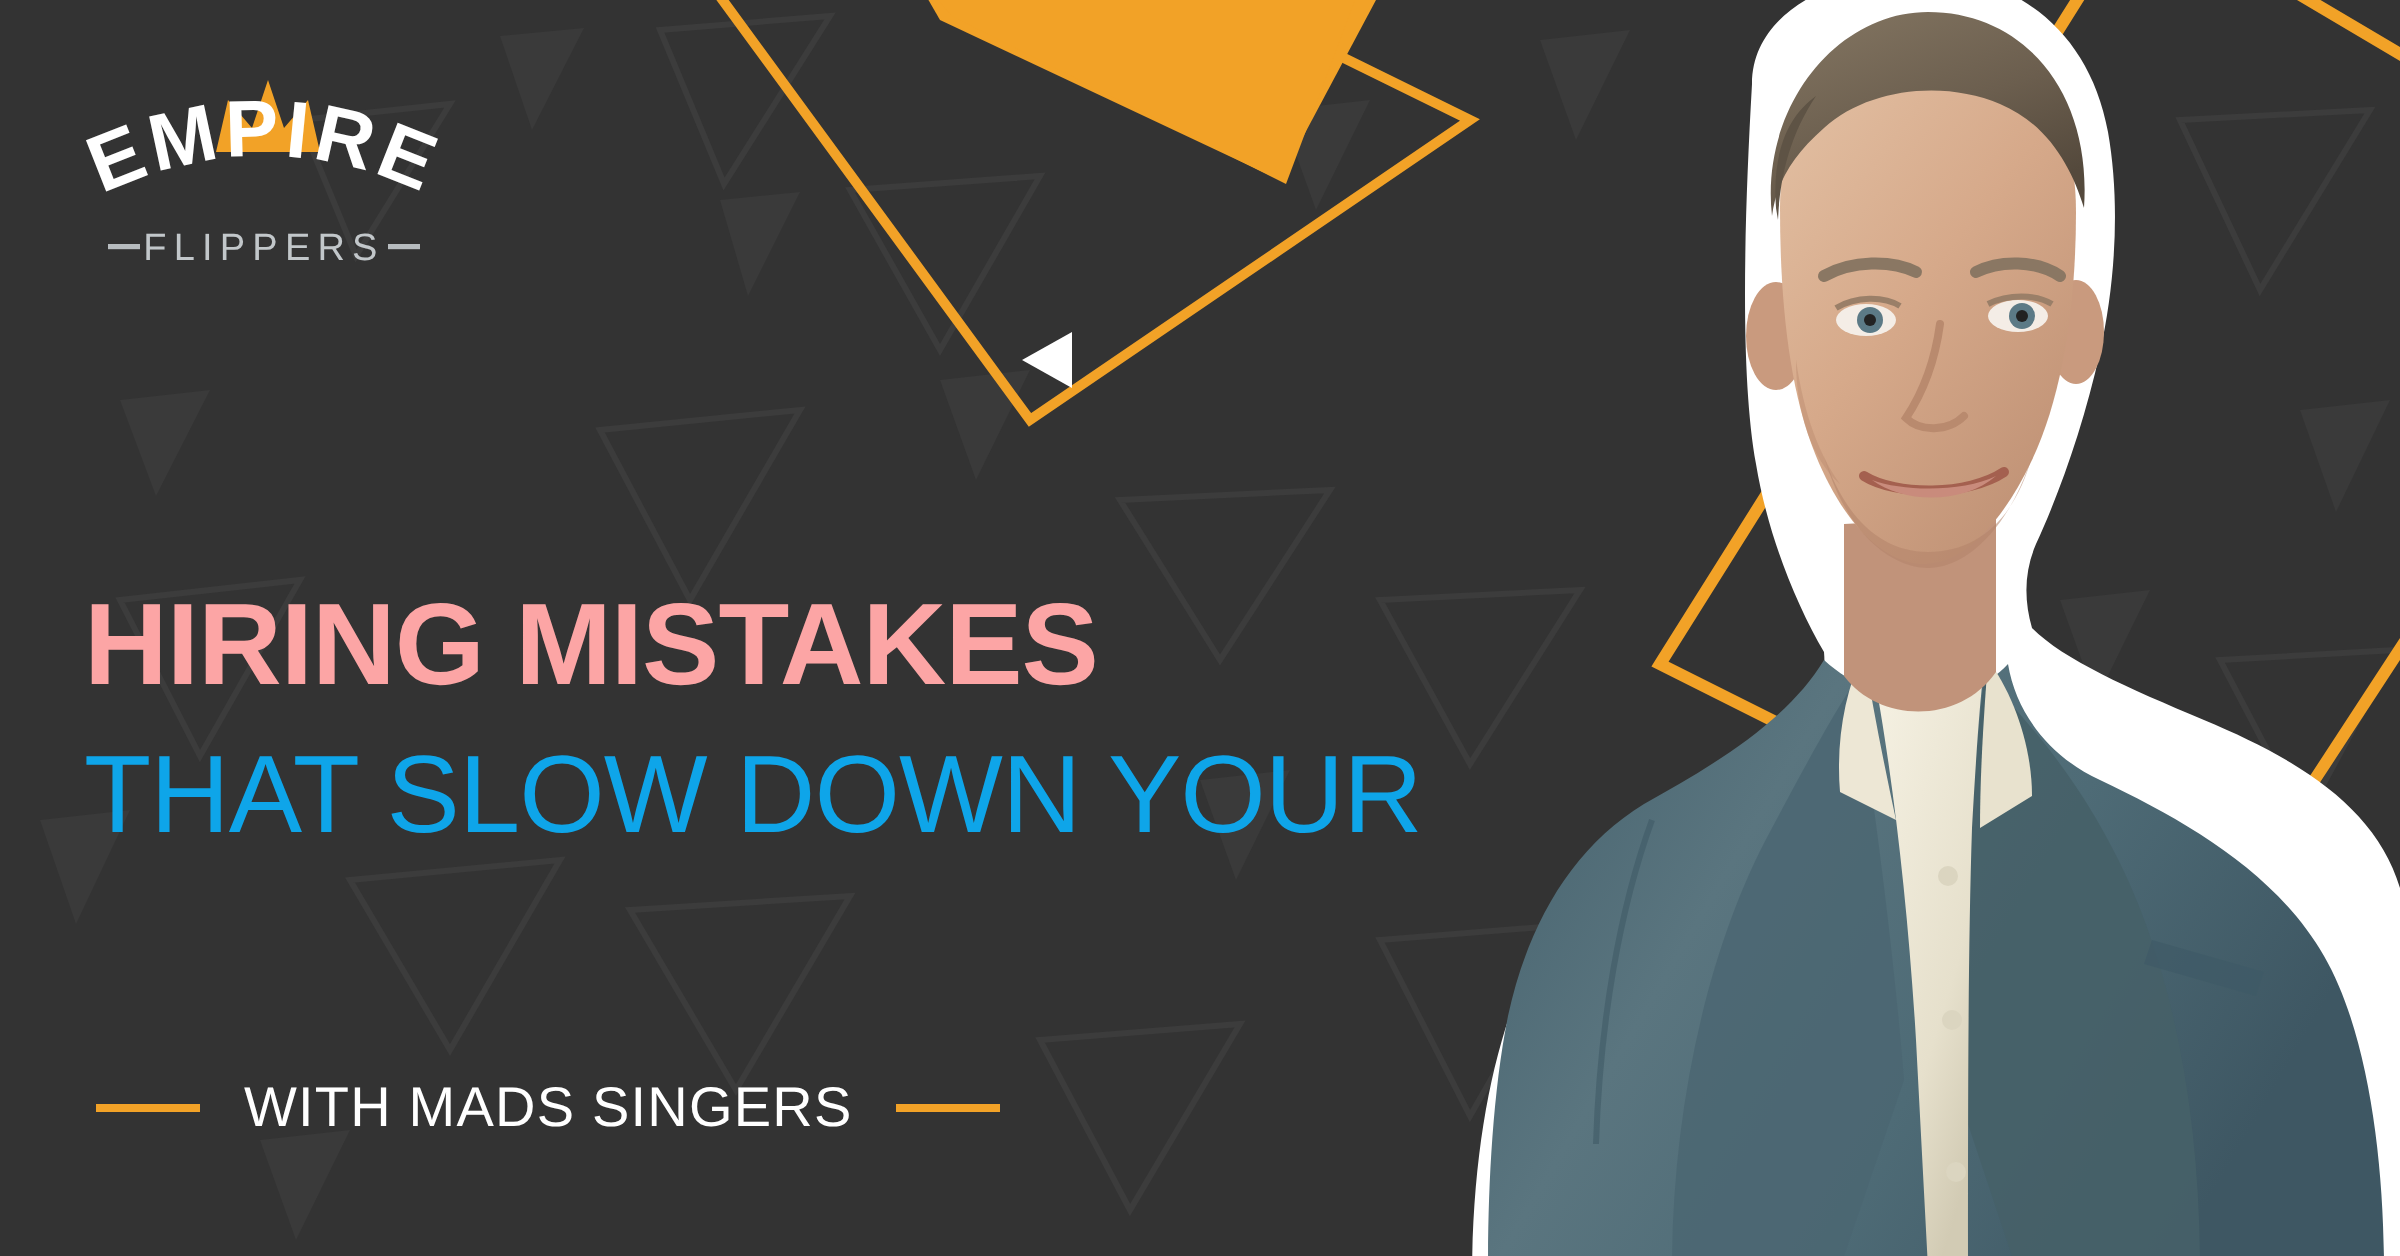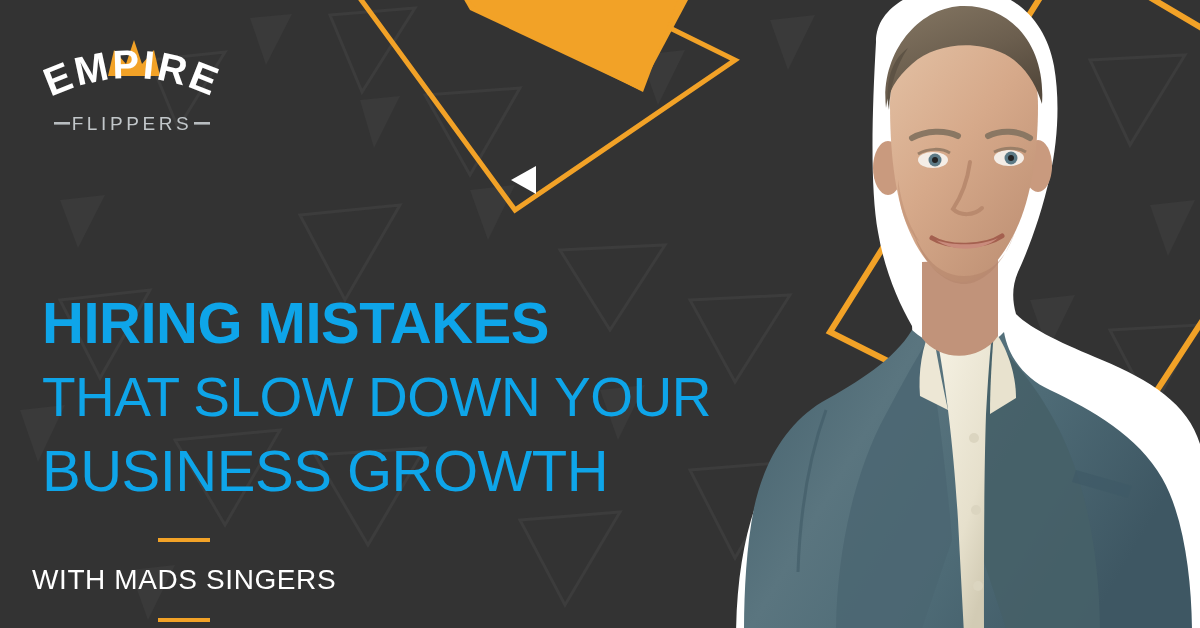"HIRING MISTAKES" .title-line.accent { color: #0ea5e9 -> #fca5a5 }
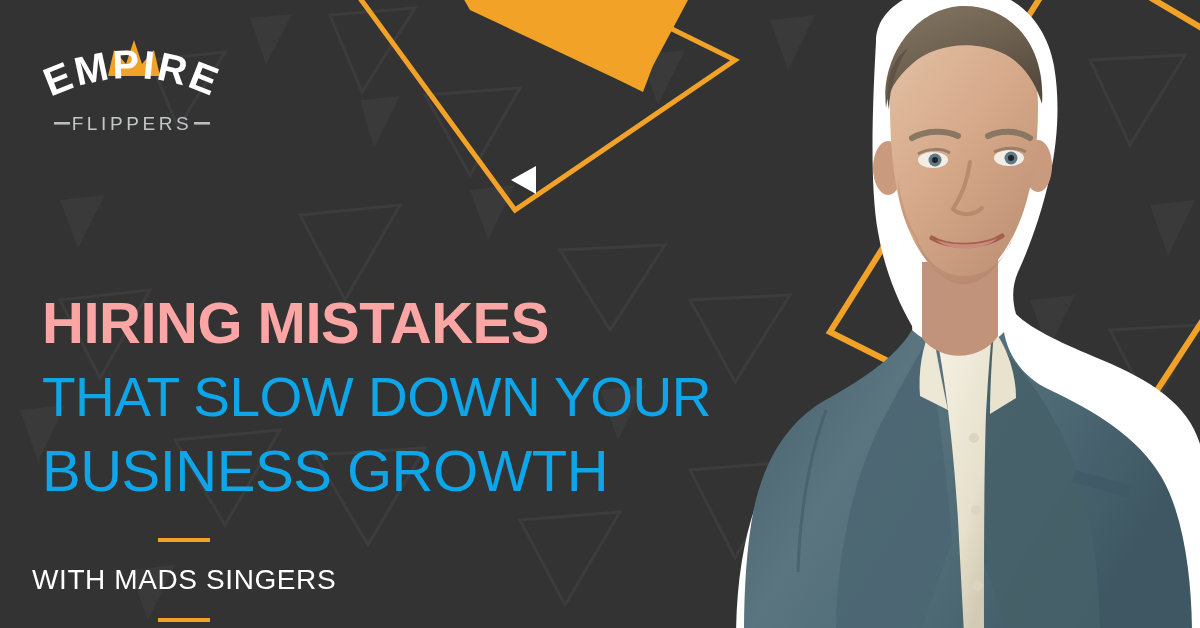"BUSINESS GROWTH" div.title-line { html: <div>BUSINESS GROWTH</div> -> none }
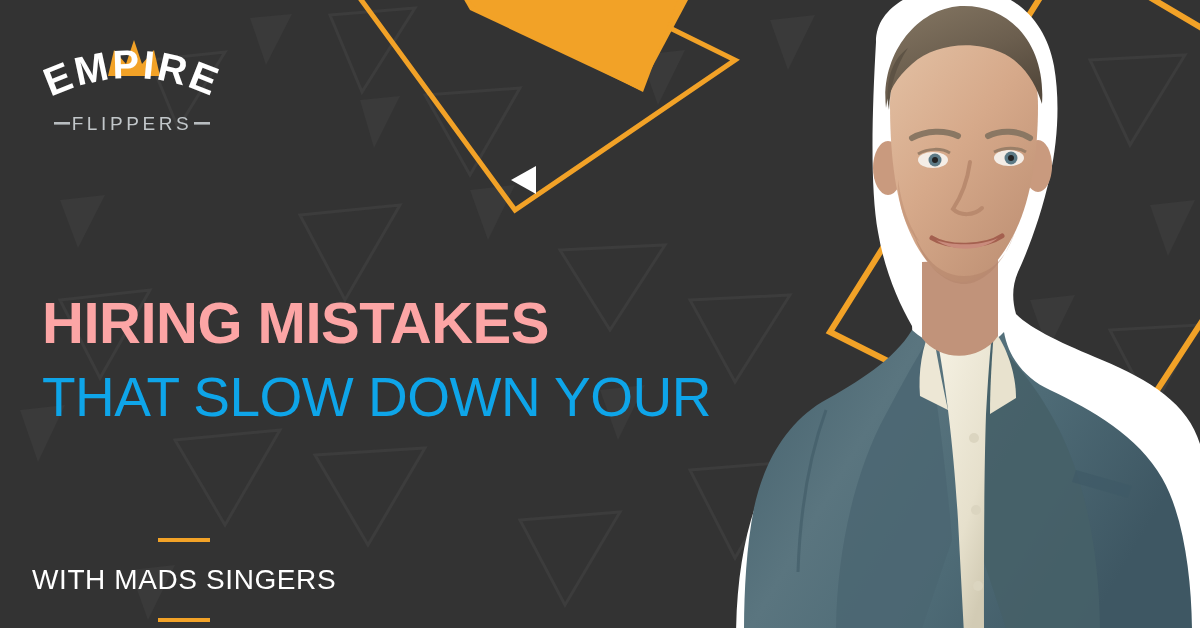"WITH MADS SINGERS" #guest-row { flex-direction: column -> none; left: 32px -> 48px }
